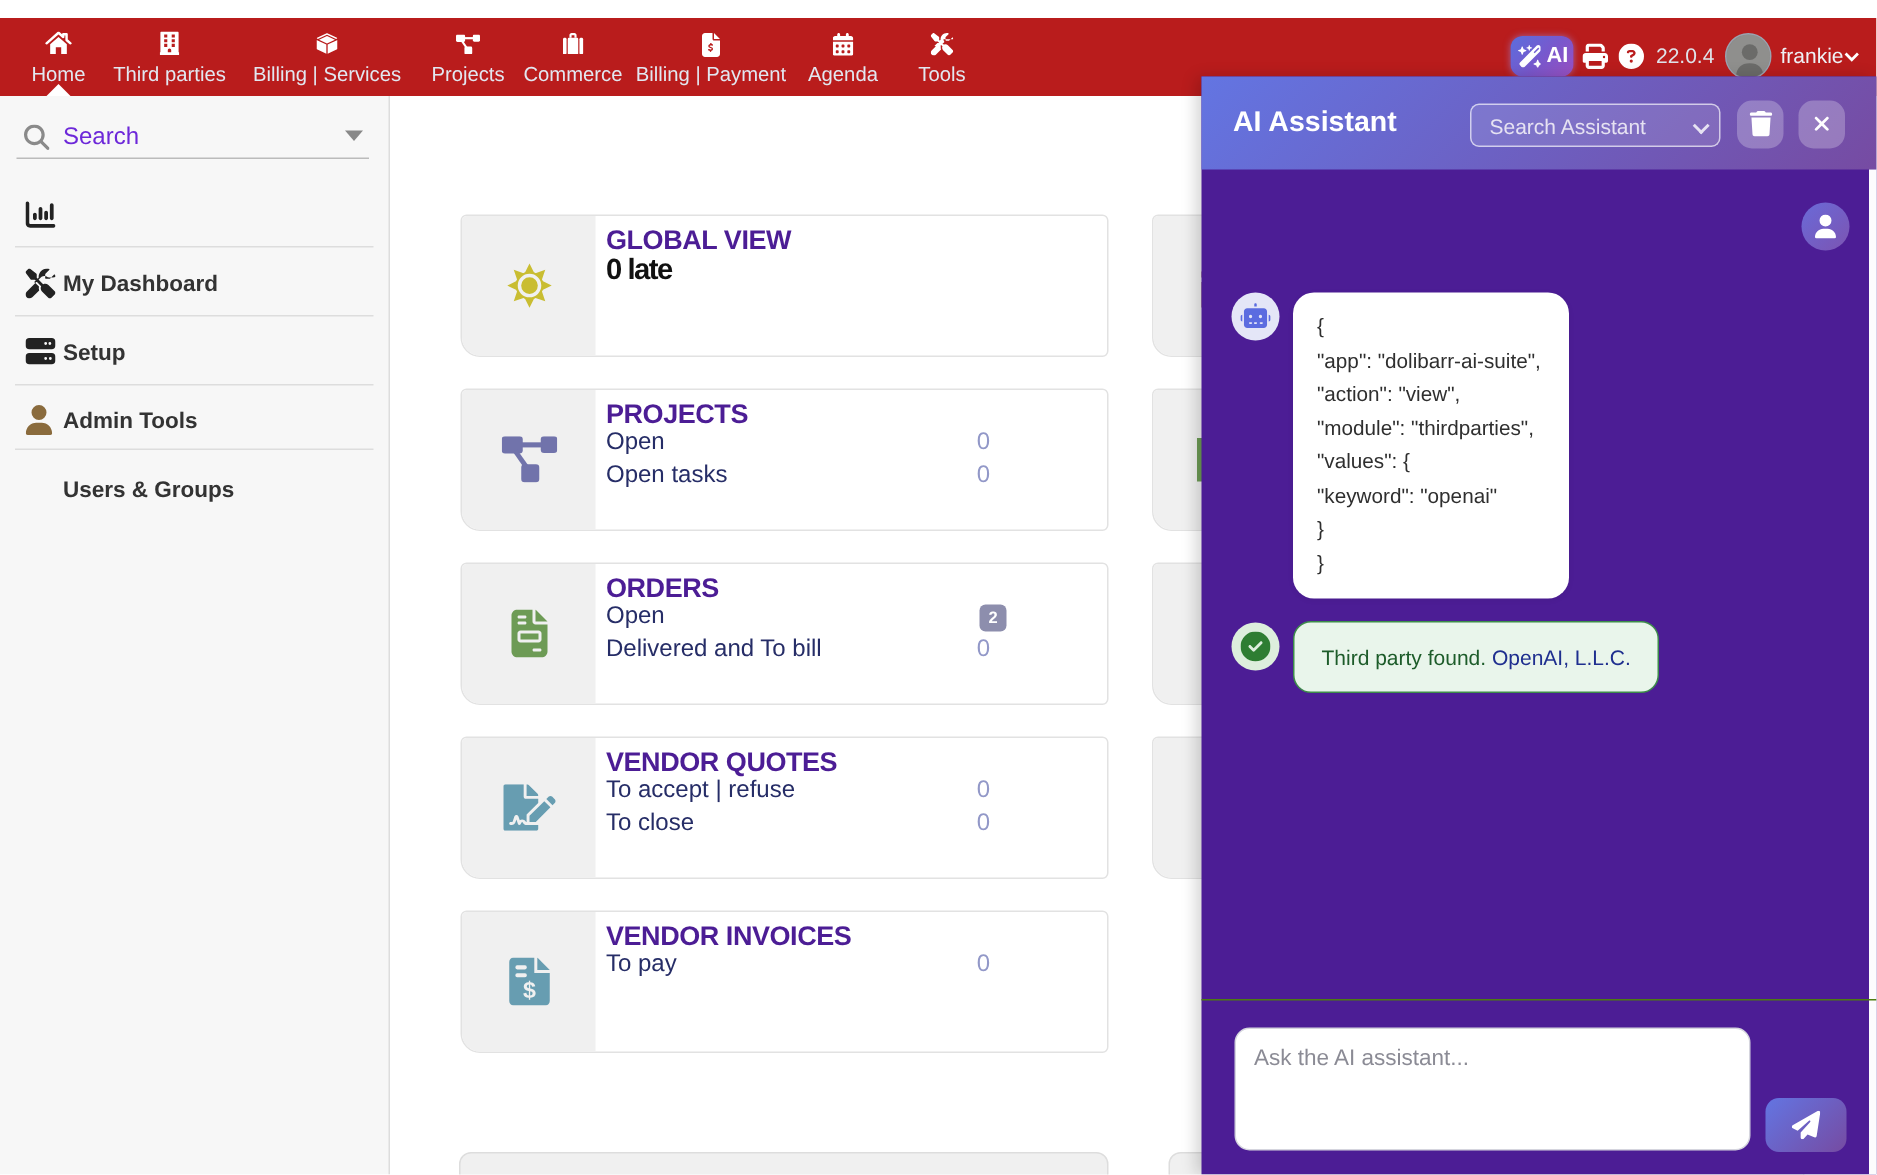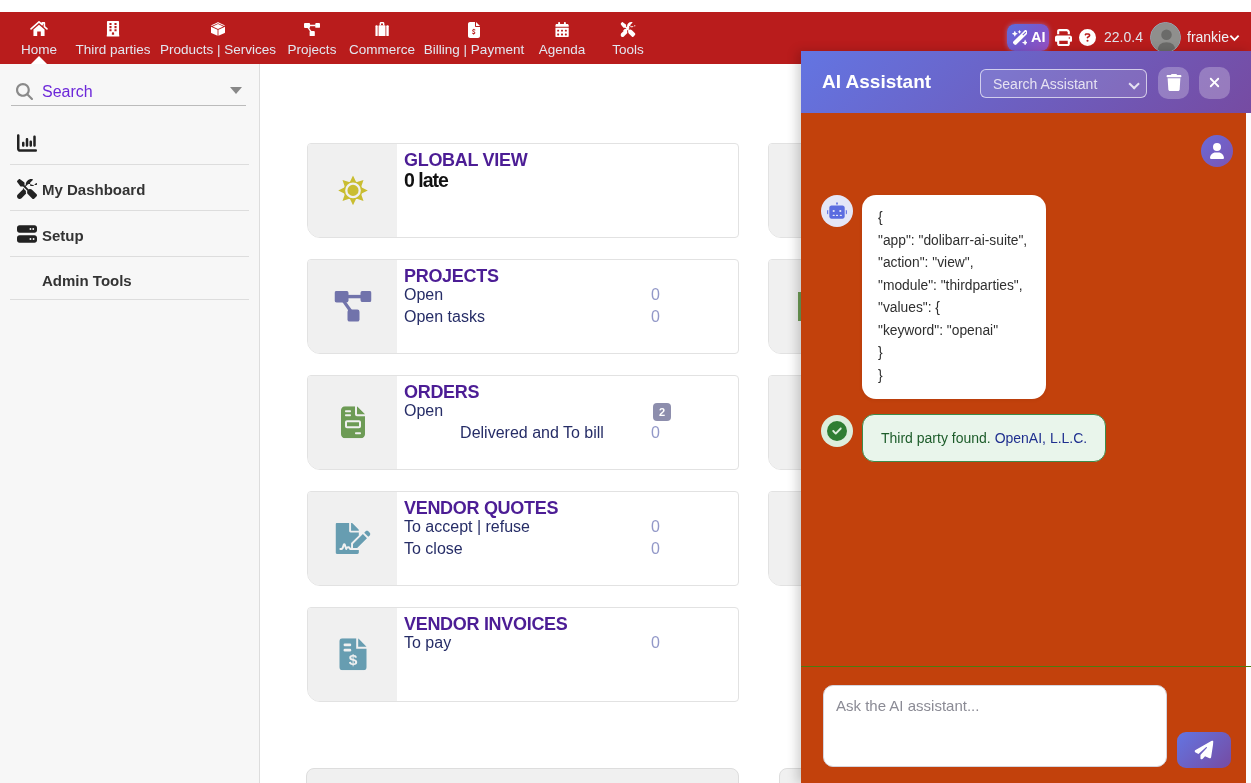"Products | Services" span.nlabel { text: Products -> Billing }
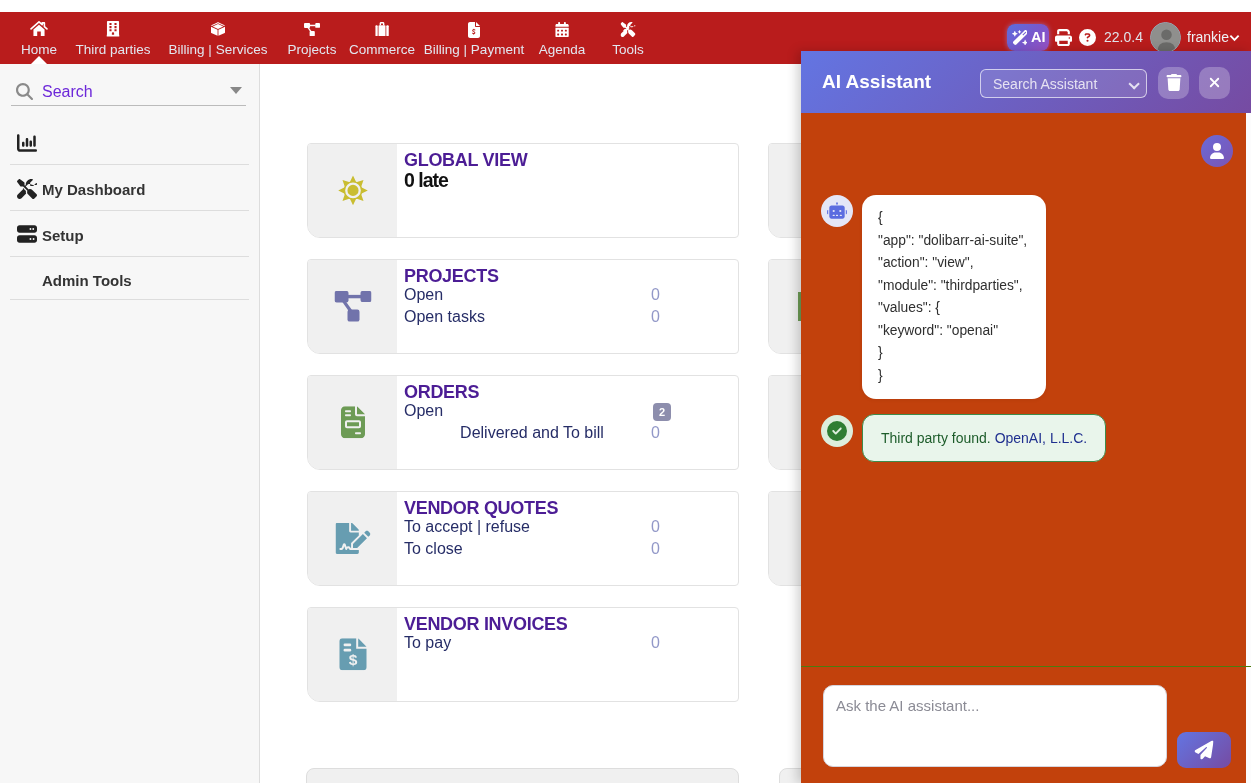"AI Assistant" #aipanel { background: #c2410c -> #4c1d95 }
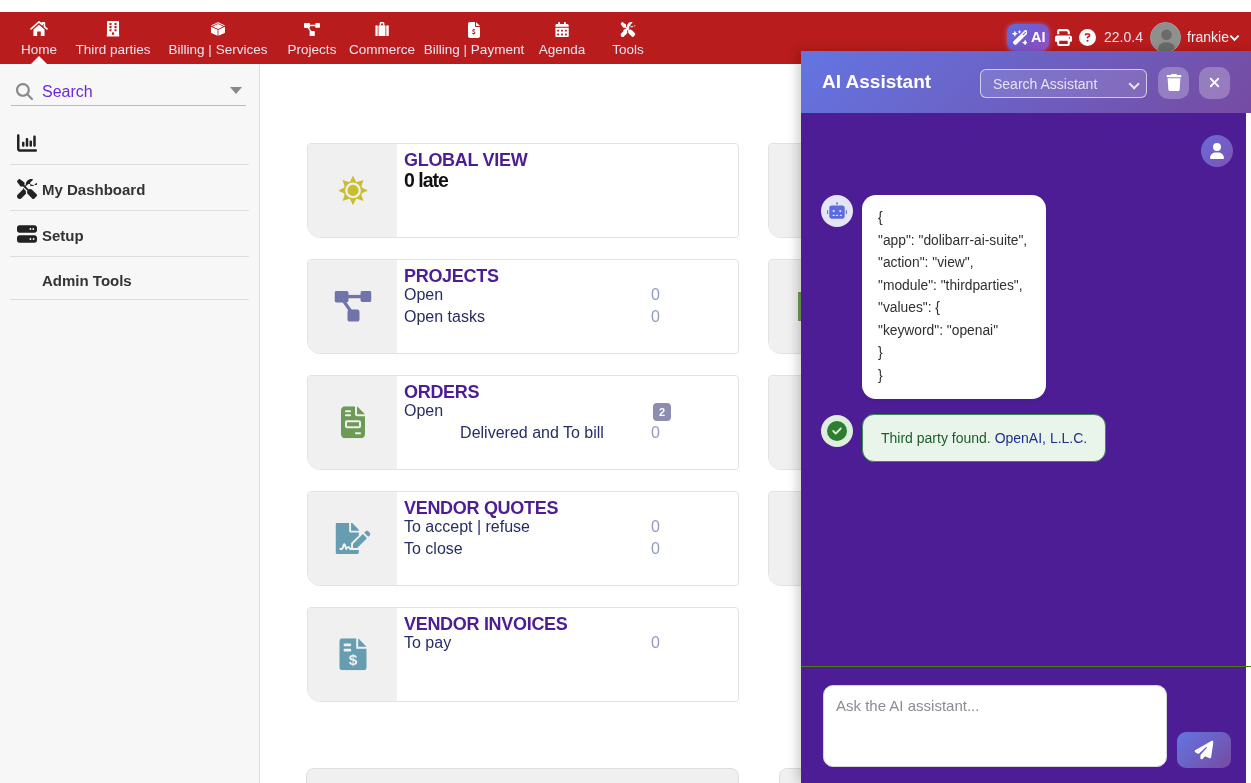"Users & Groups" div.smenu { html: none -> <div> <span><svg> <path></path> </svg></span> <span>Users &amp; Groups</span> </div> }
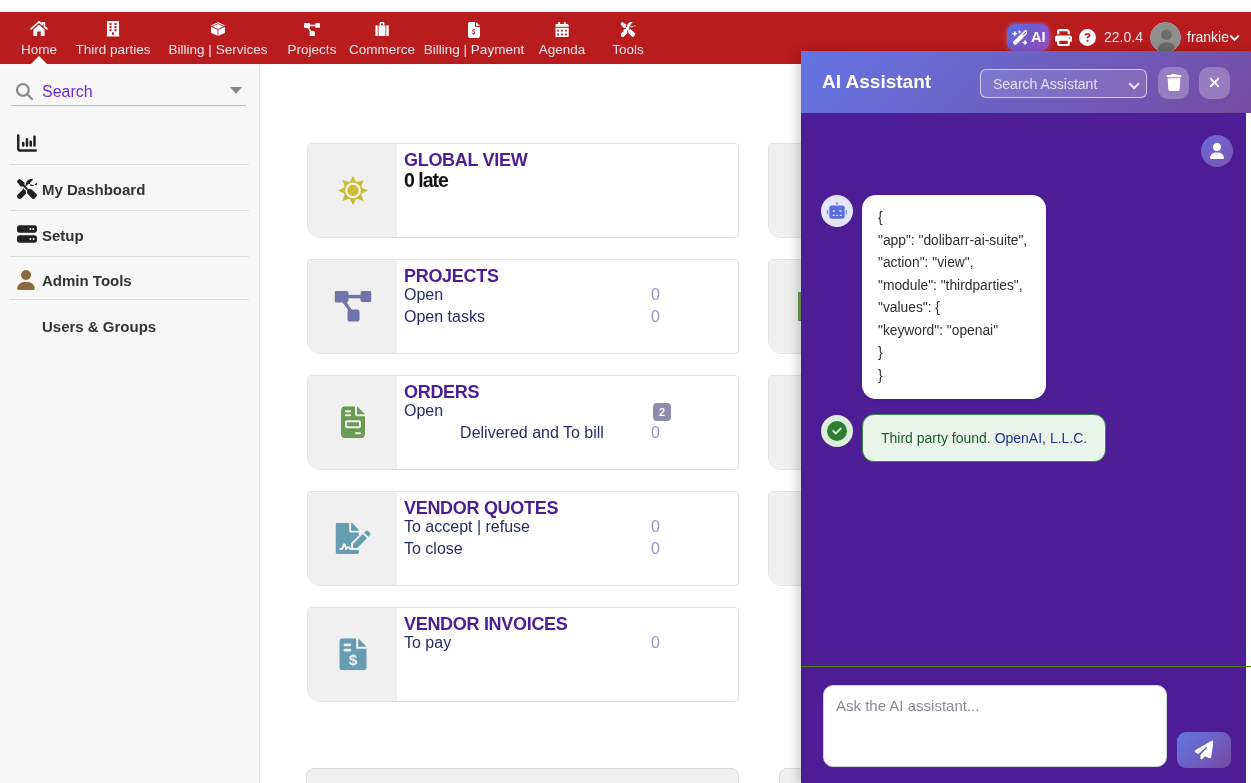"Delivered and To bill" div.wrow { text-align: center -> none }
